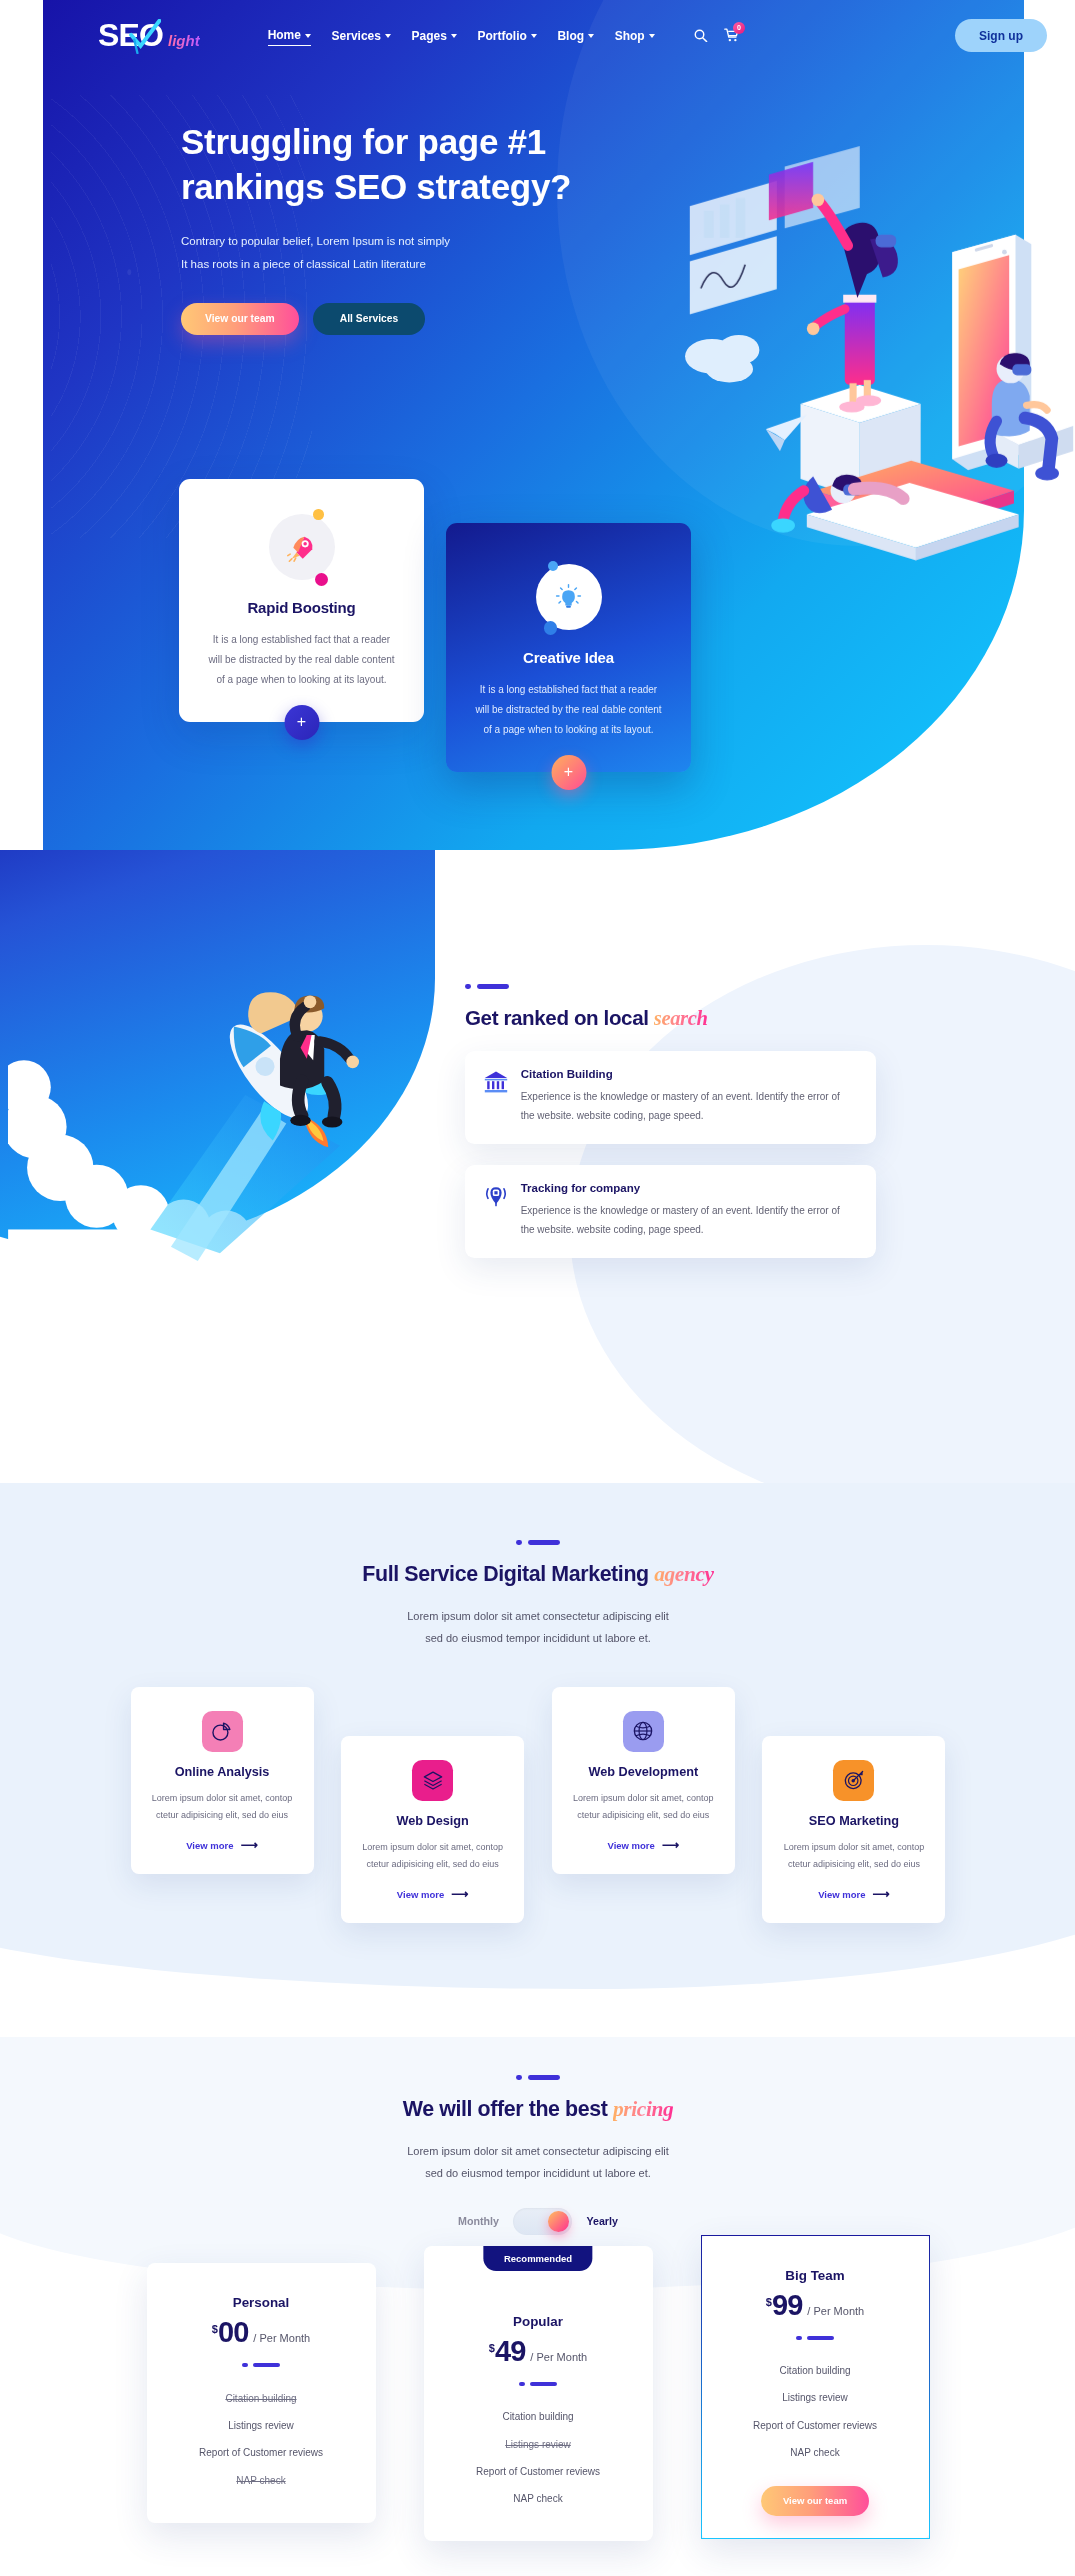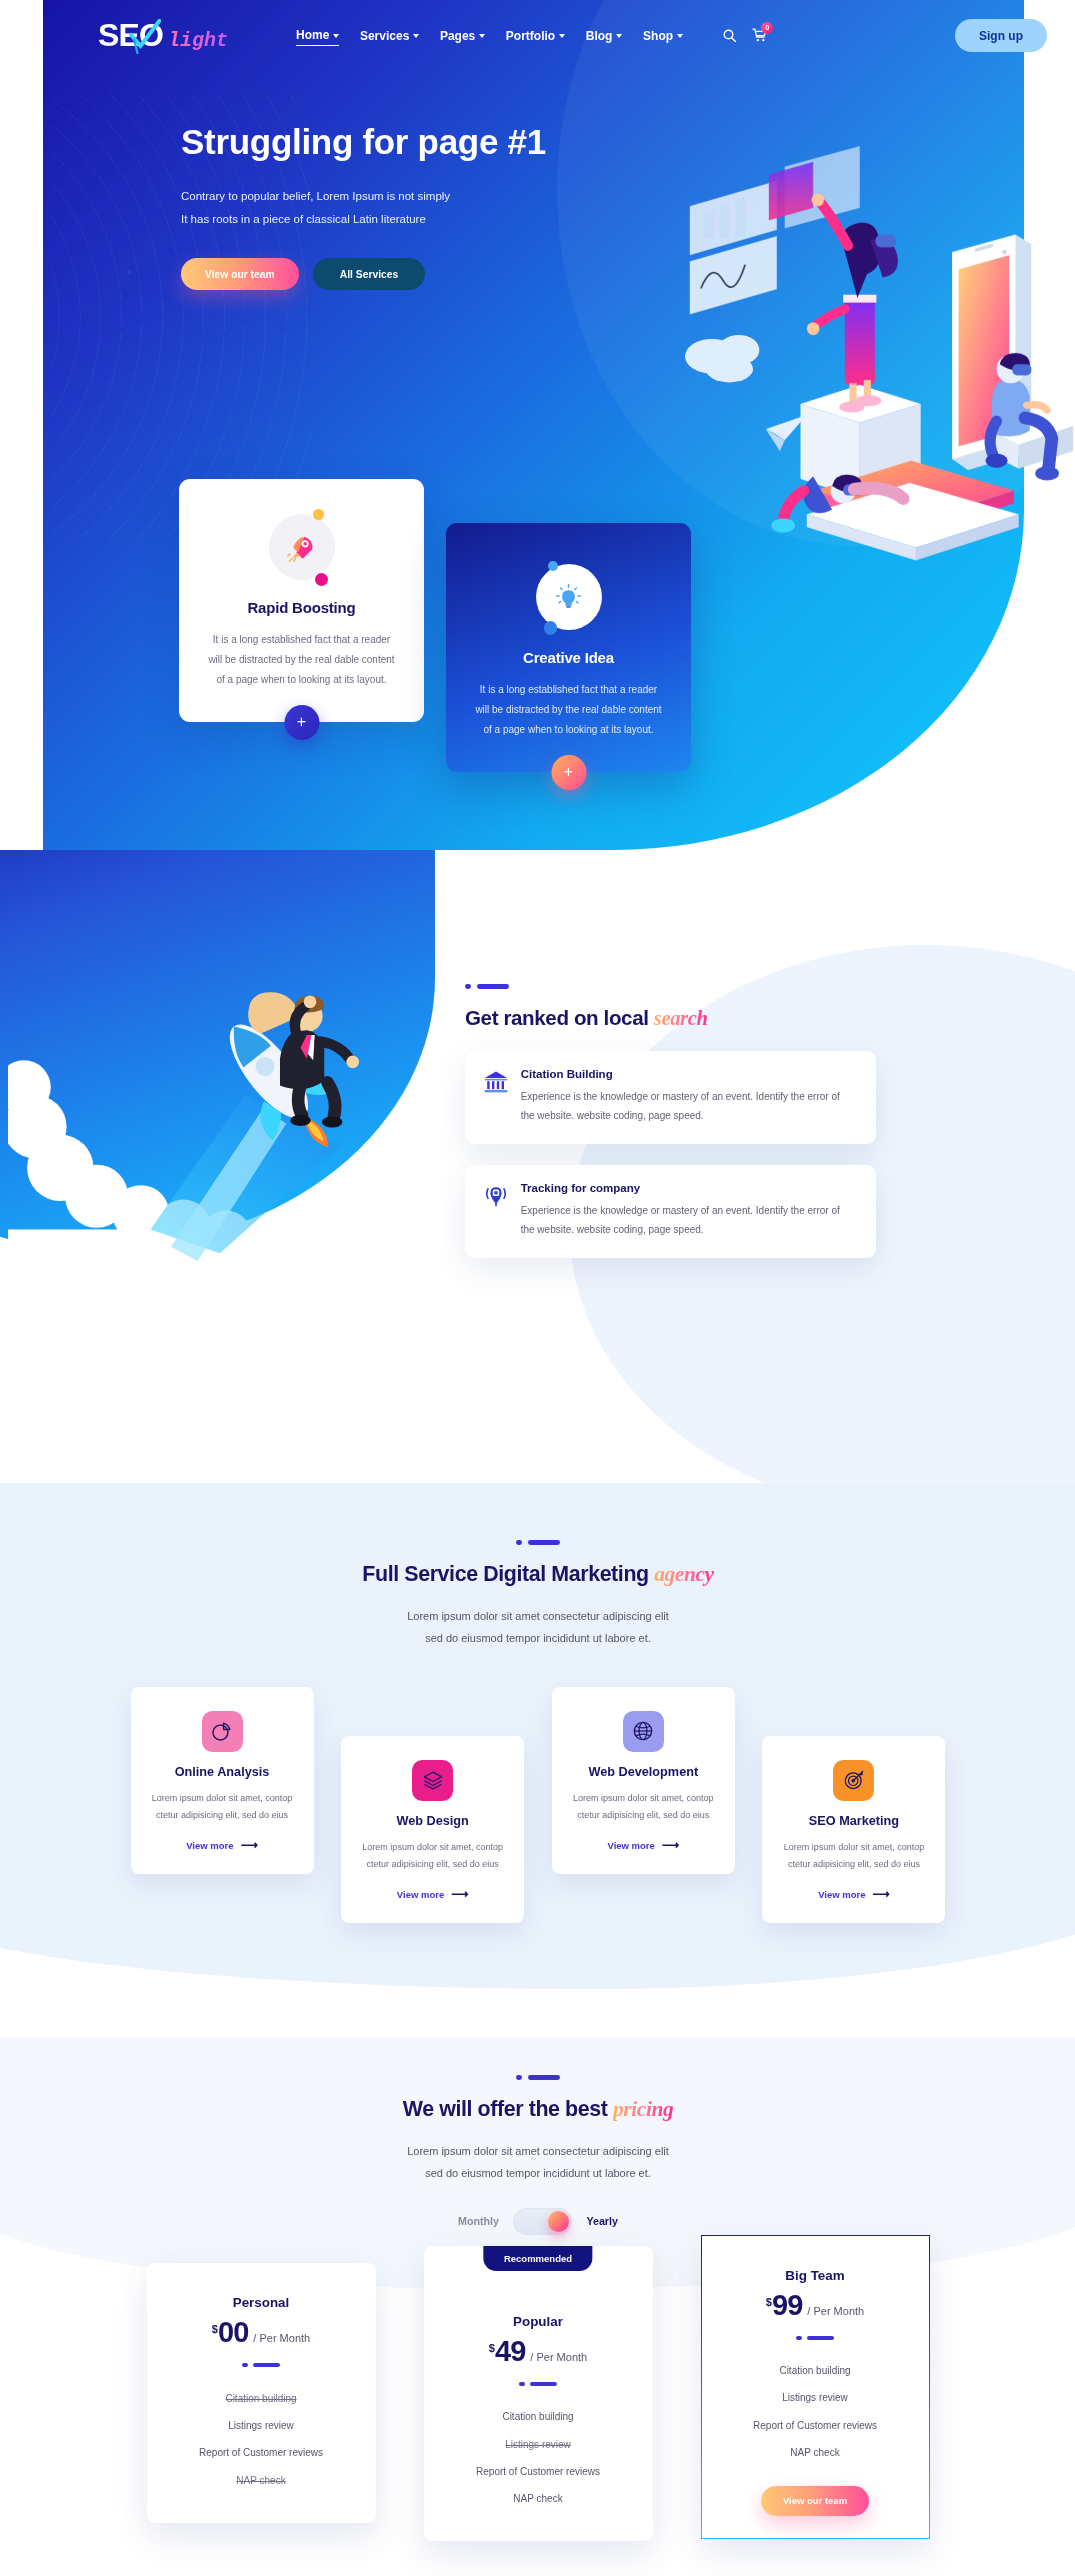"light" .logo-light { font-family: Liberation Mono, monospace -> Liberation Sans, sans-serif; font-size: 20px -> 15px }
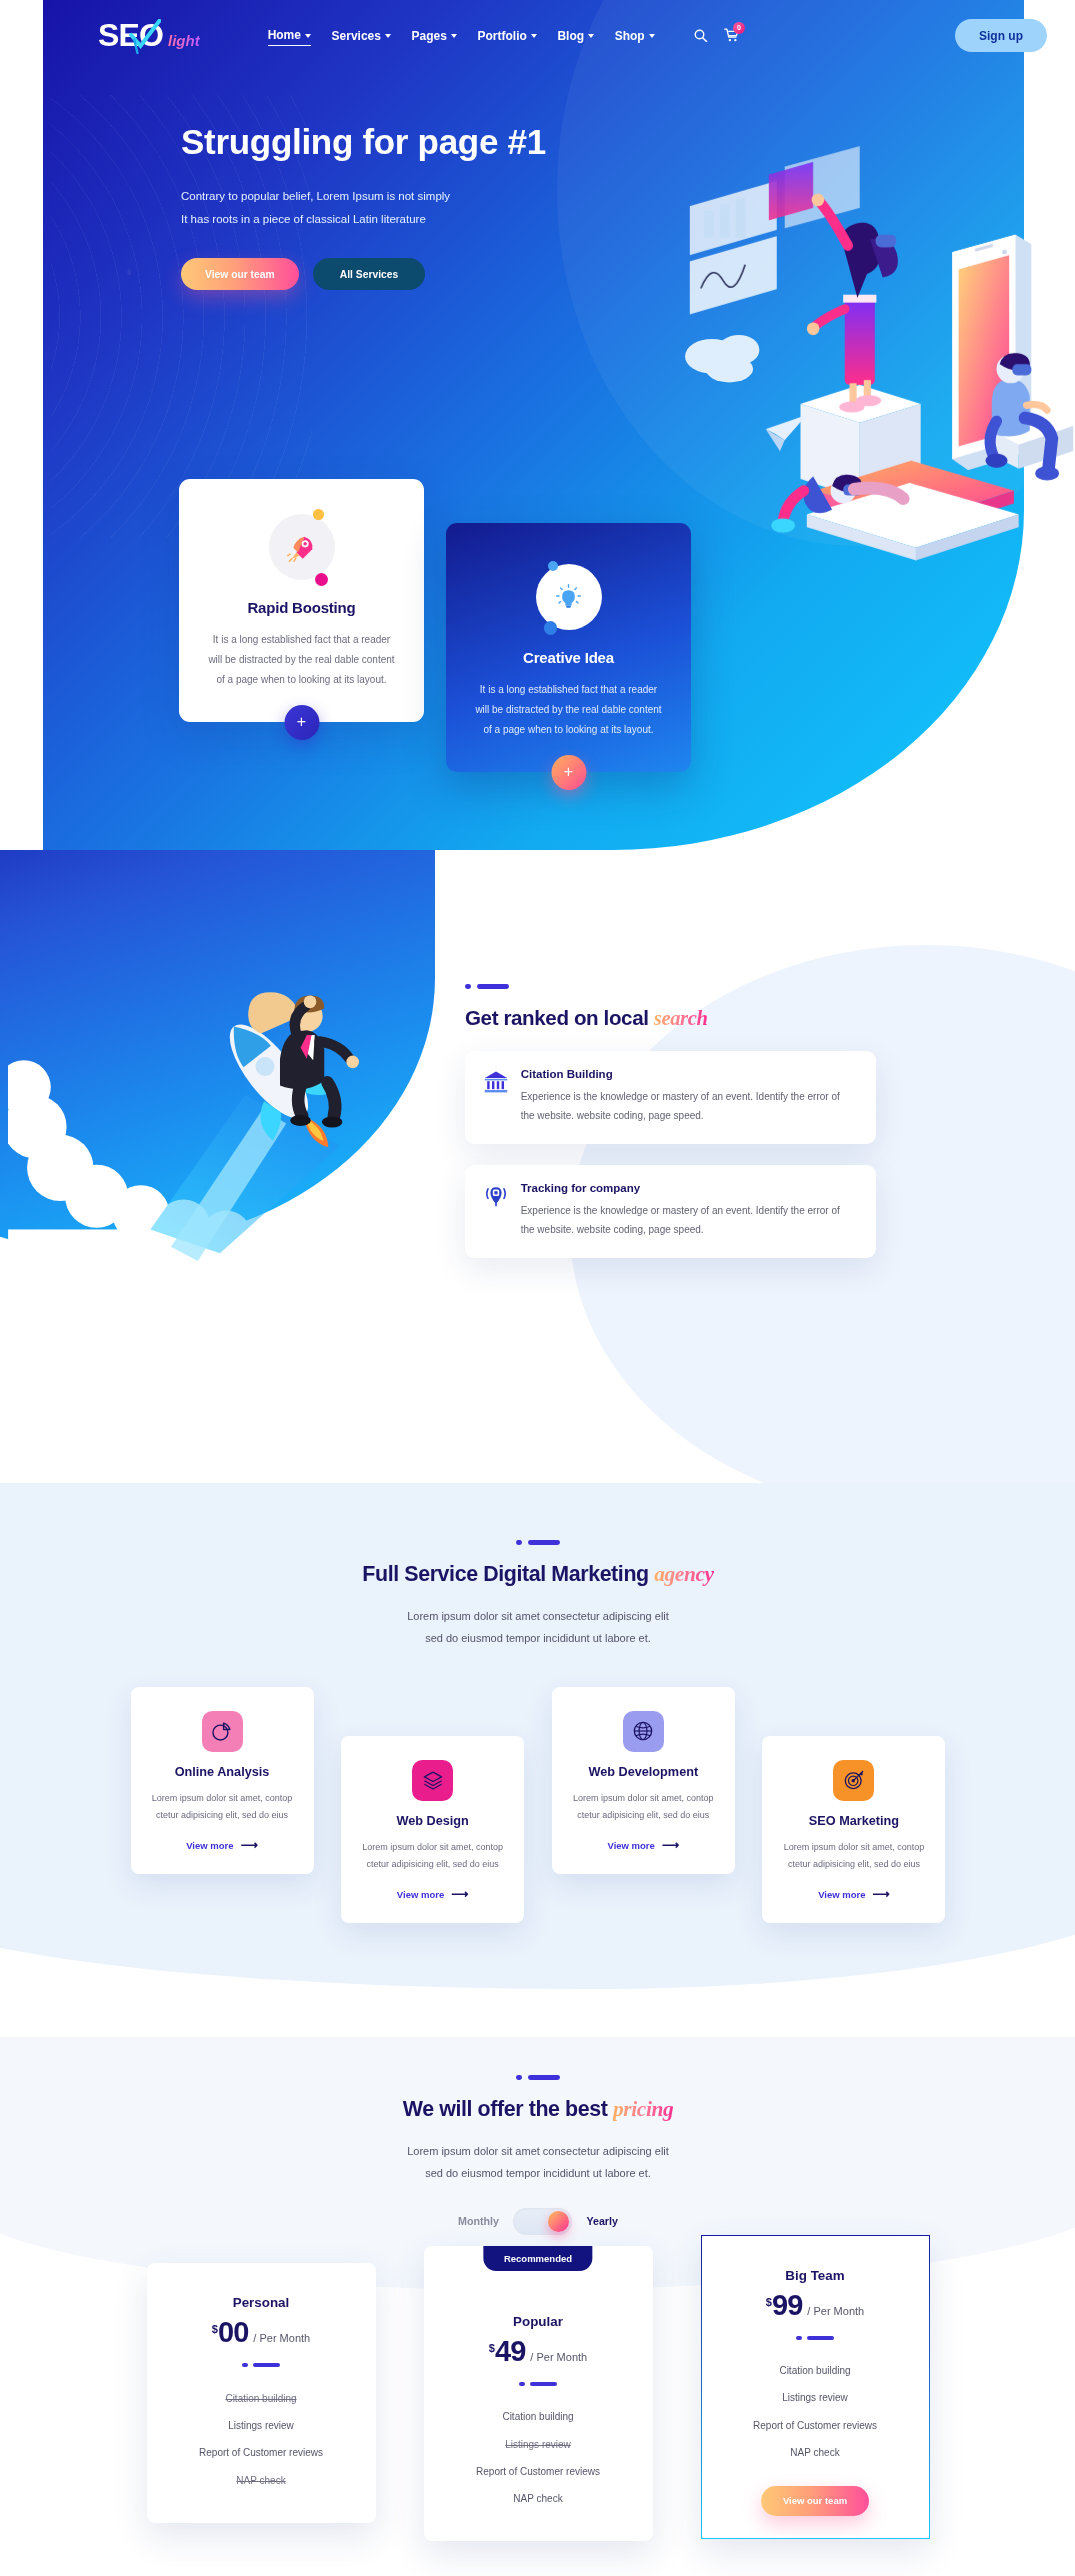"rankings SEO strategy?" span { html: none -> <span>rankings SEO strategy?</span> }
